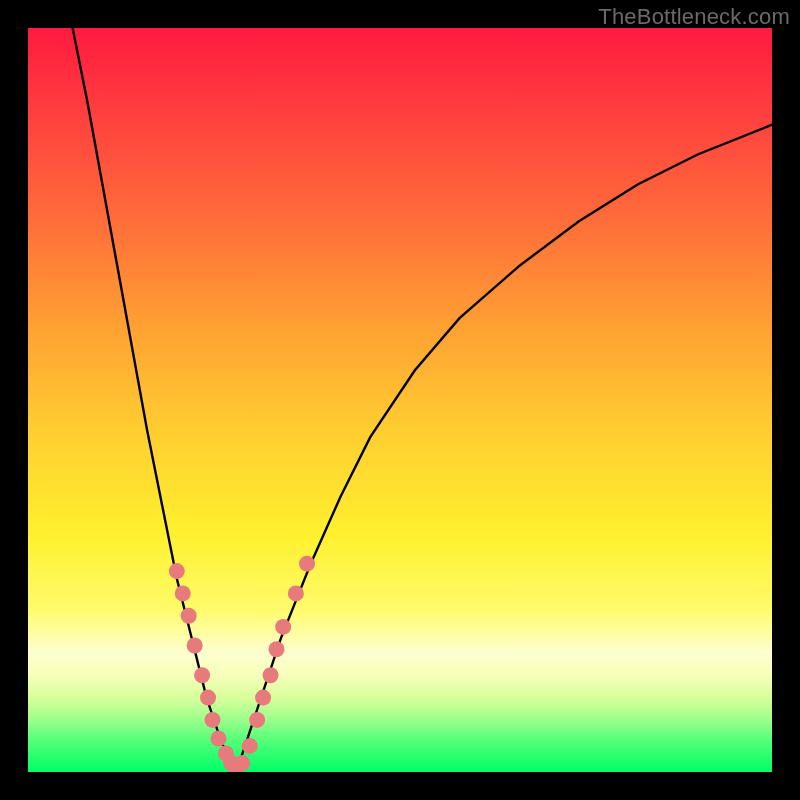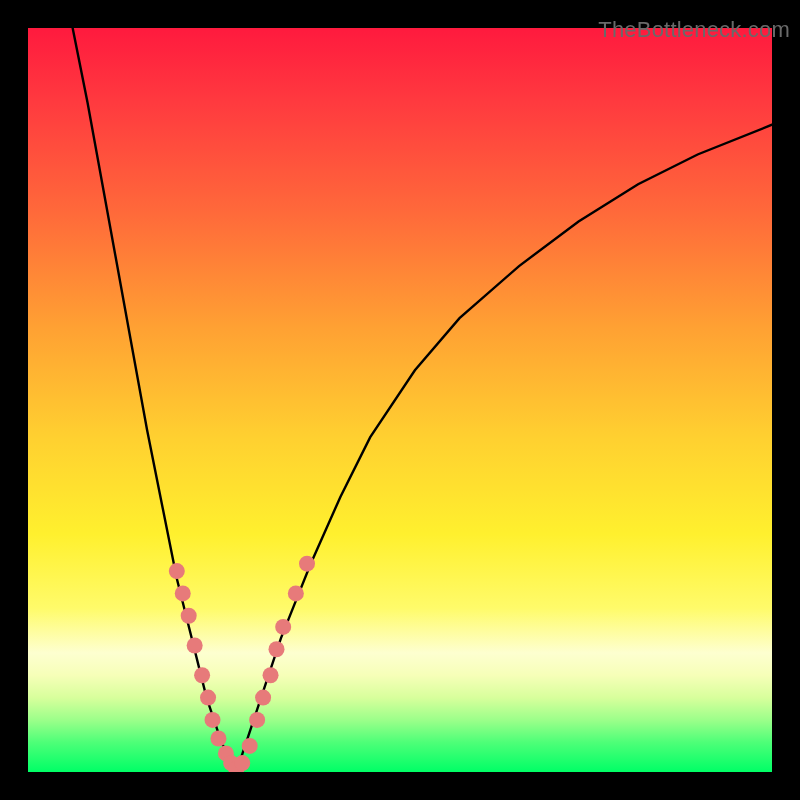"TheBottleneck.com" .watermark { top: 17px -> 4px }
